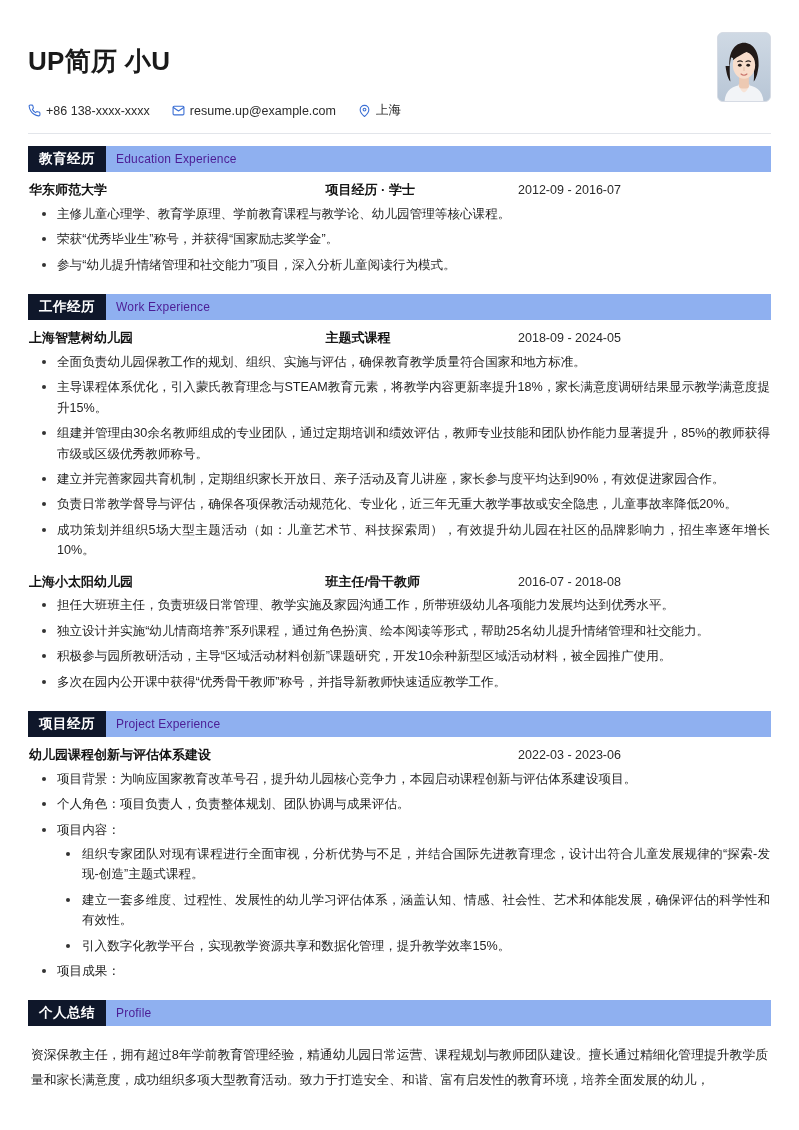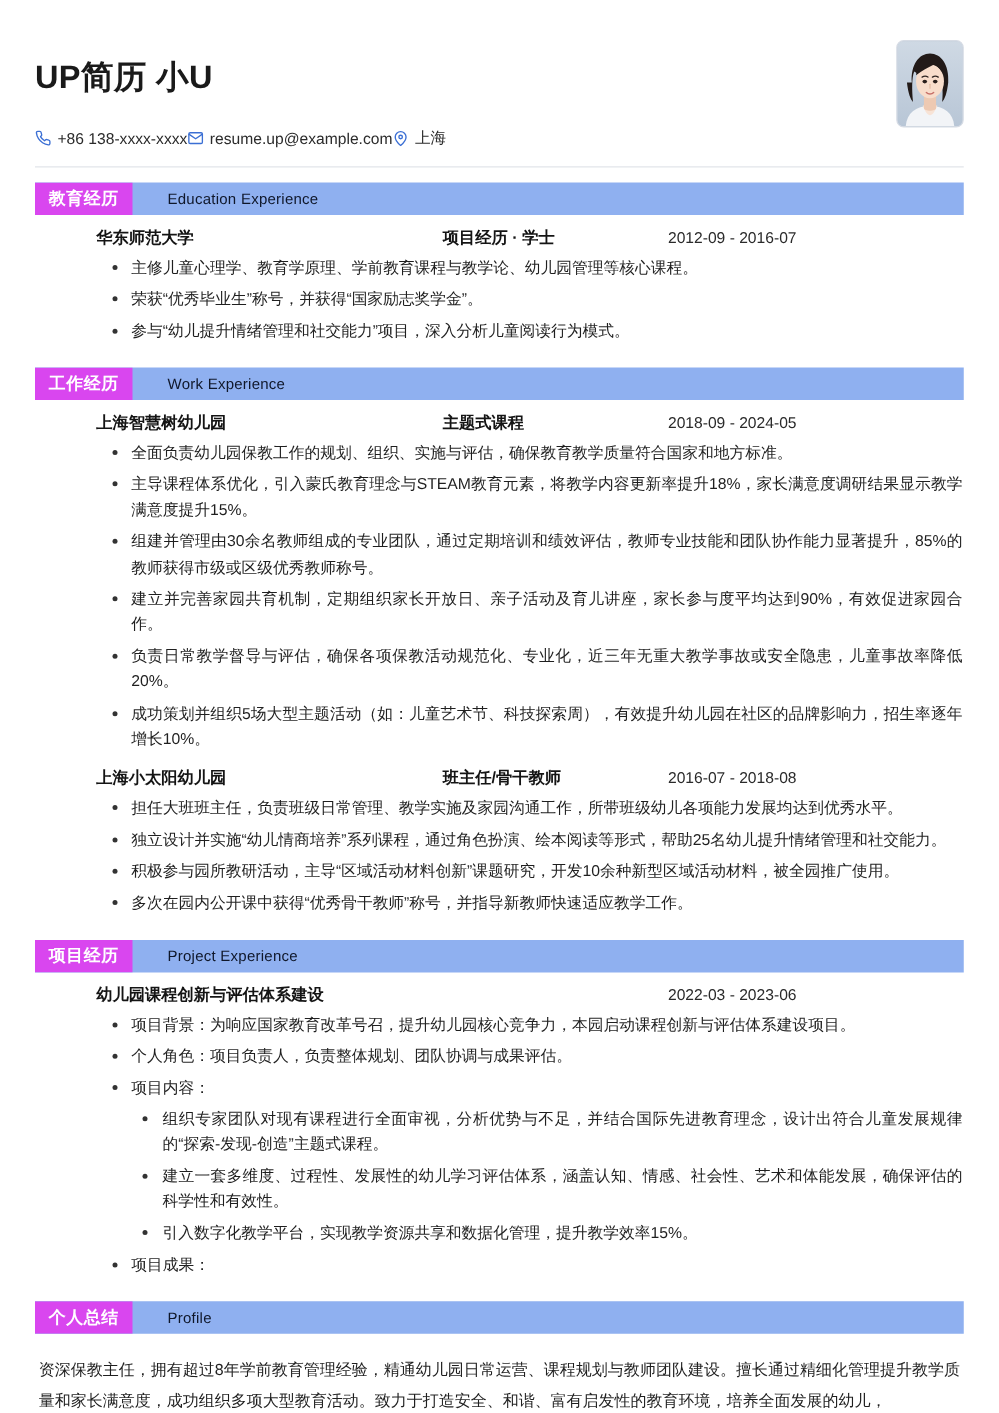"+86 138-xxxx-xxxx" .contact-row { gap: none -> 22px }
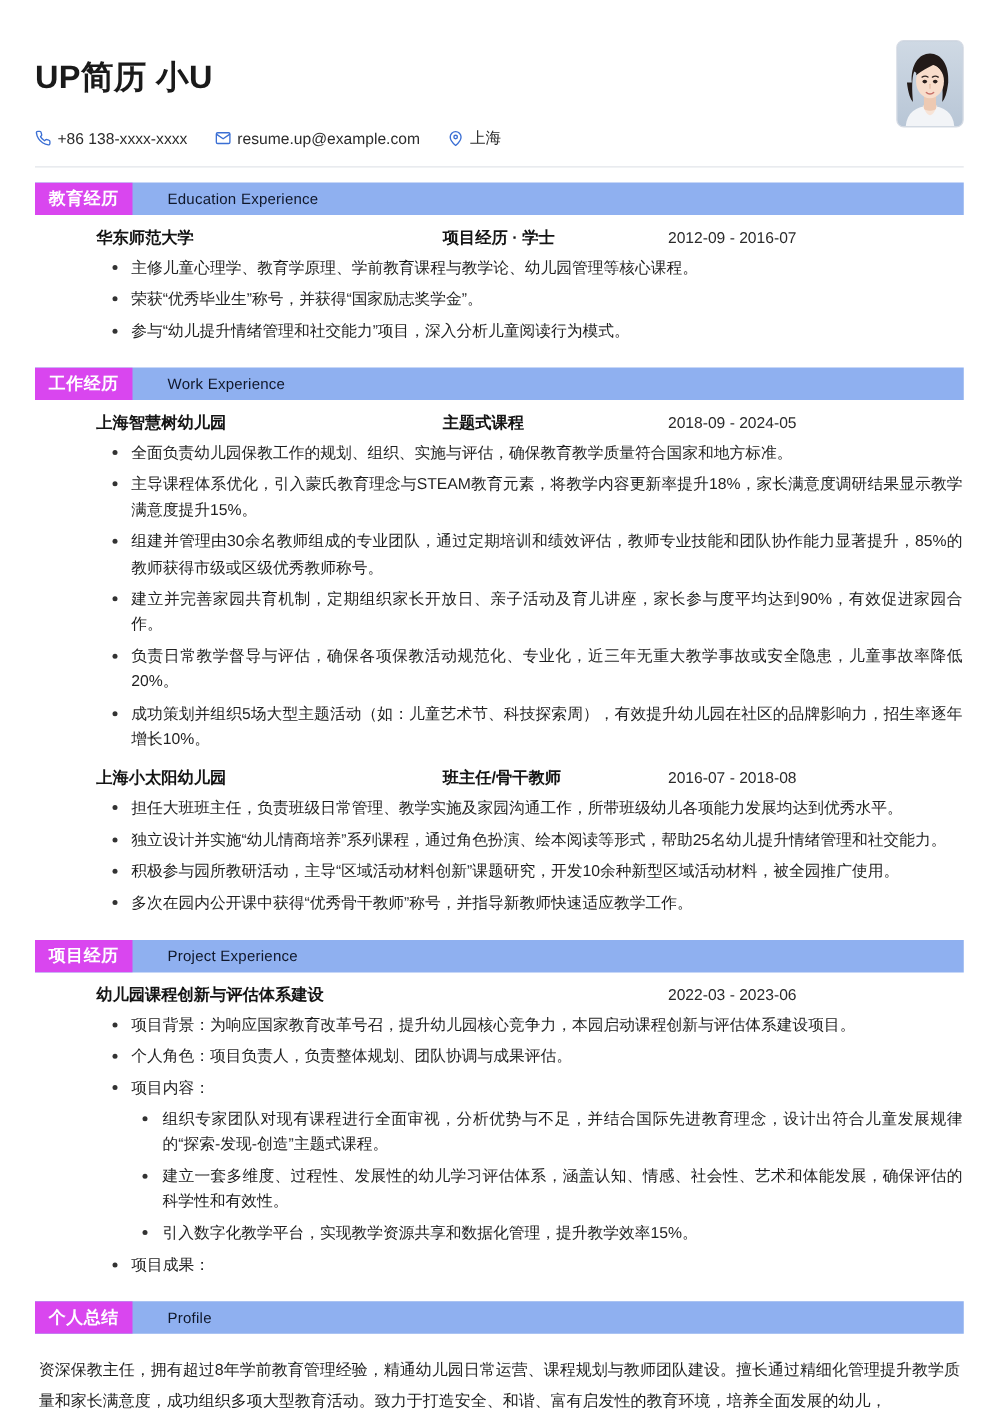"教育经历" .band-tab { background: #d946ef -> #0f172a }
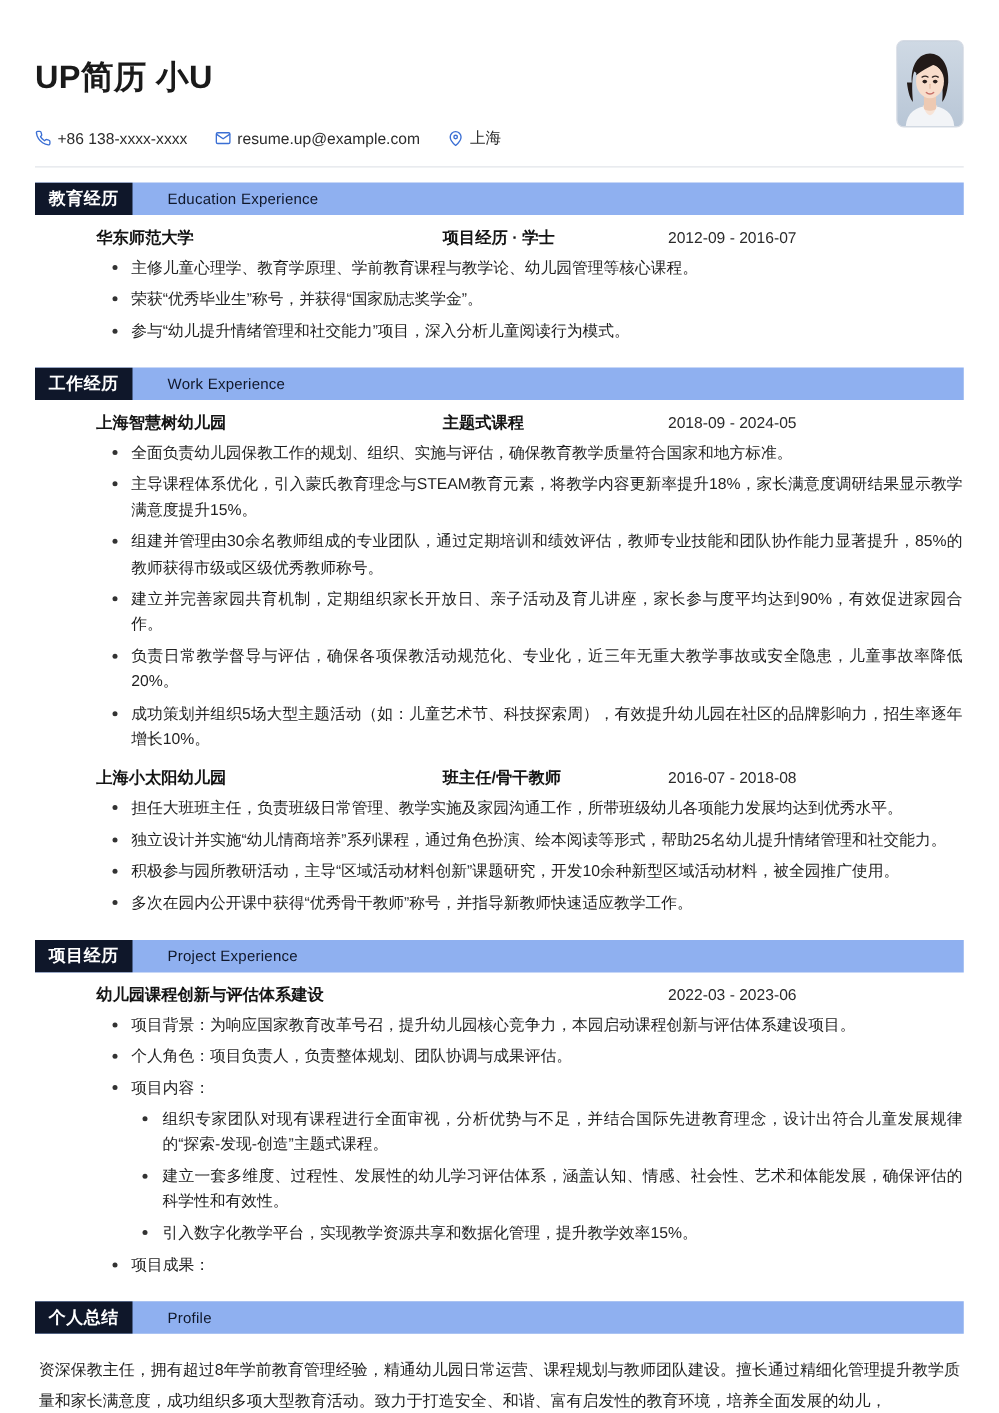"Education Experience" .band-en { color: #0f172a -> #4c1d95; padding-left: 28px -> 10px }
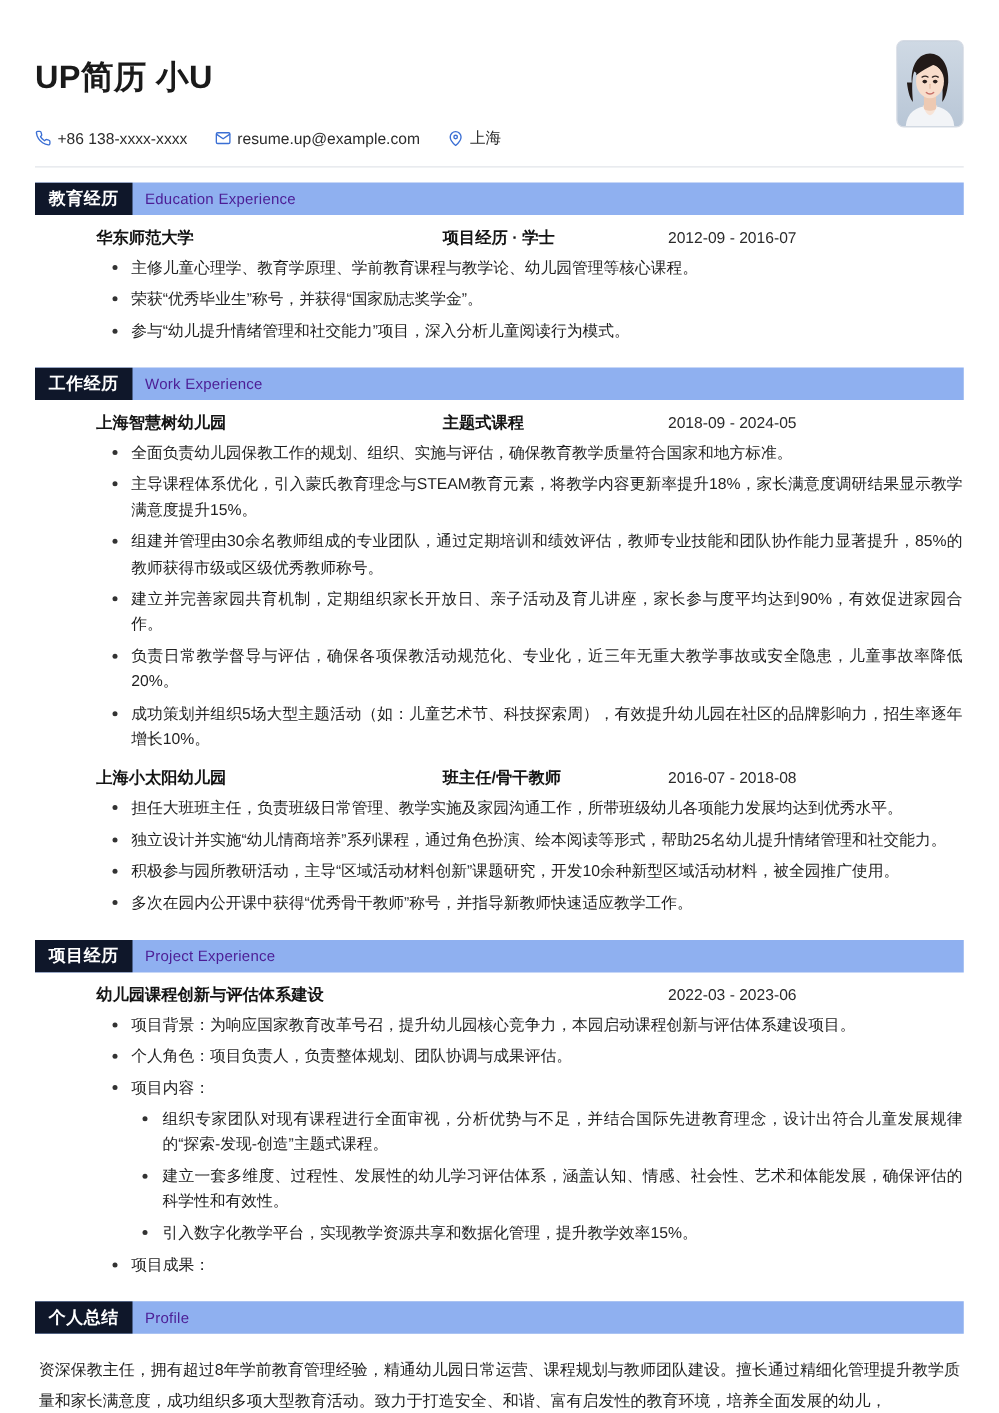"华东师范大学" .entry { margin-left: 48px -> none }
